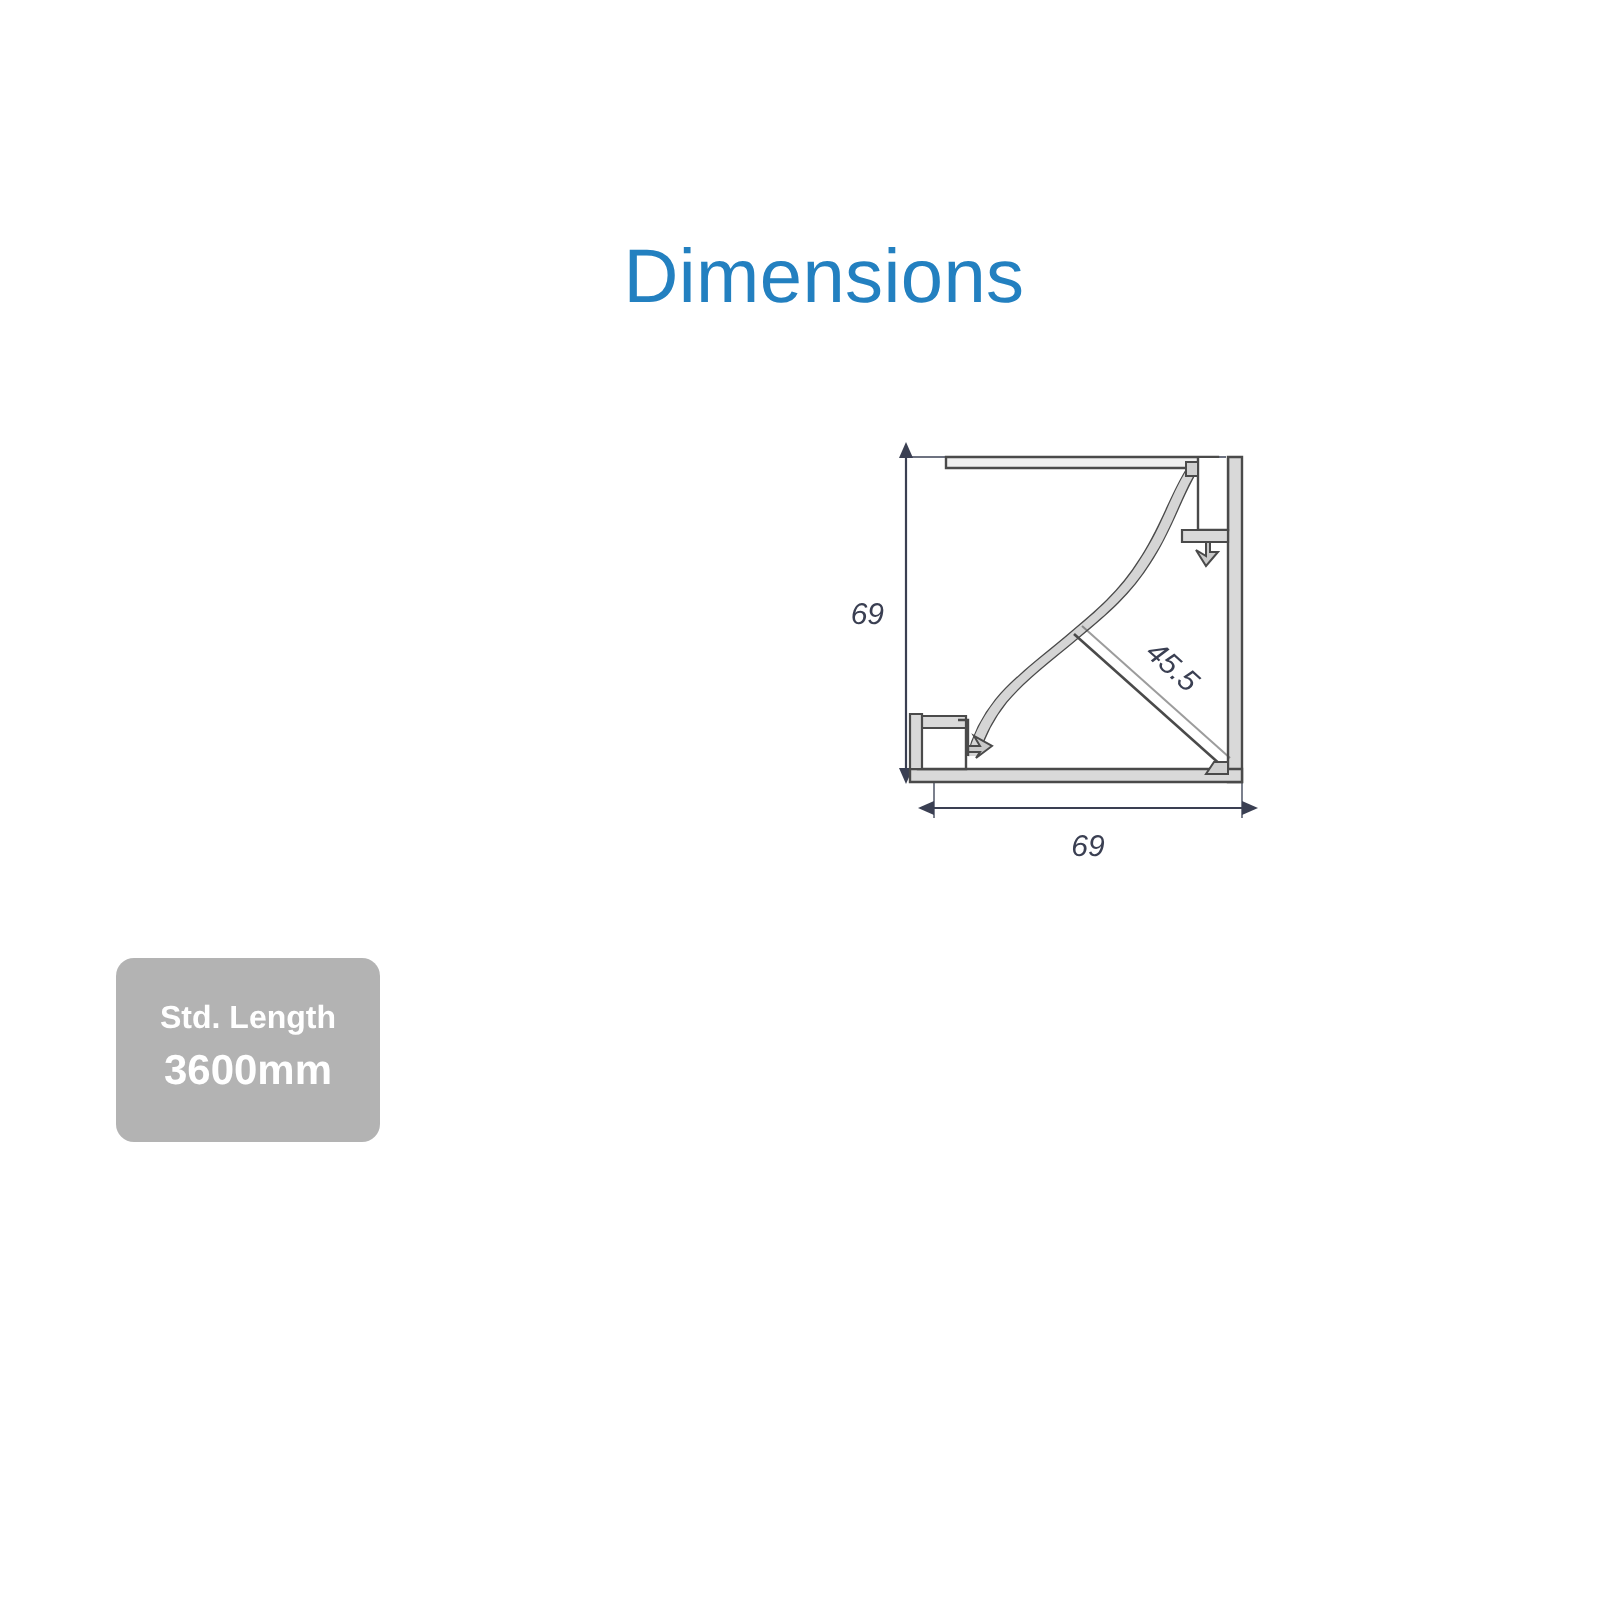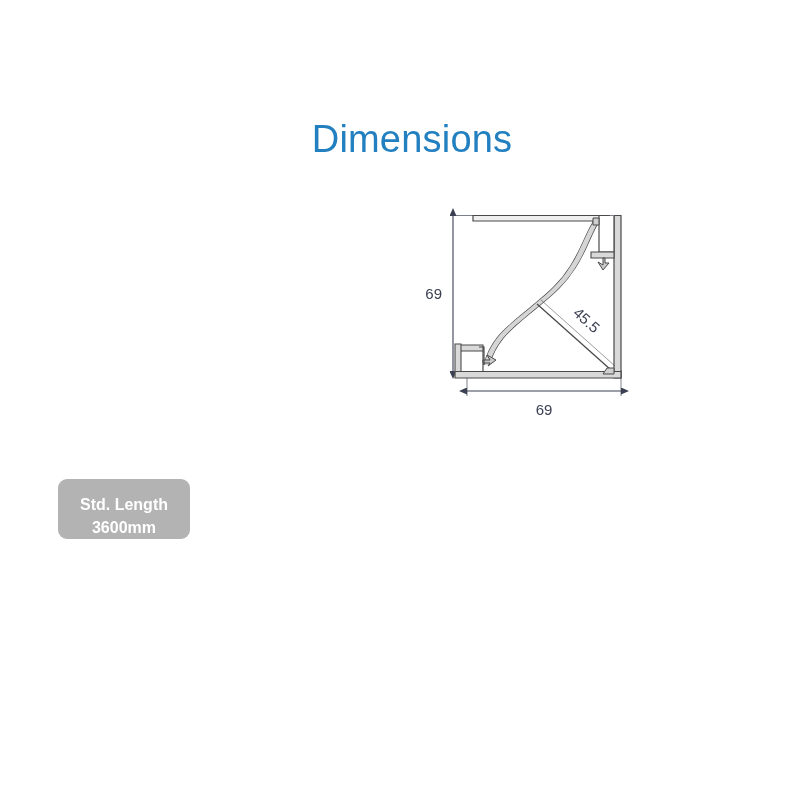"69" .drawing-wrap { font-style: none -> italic; top: 192px -> 205px }
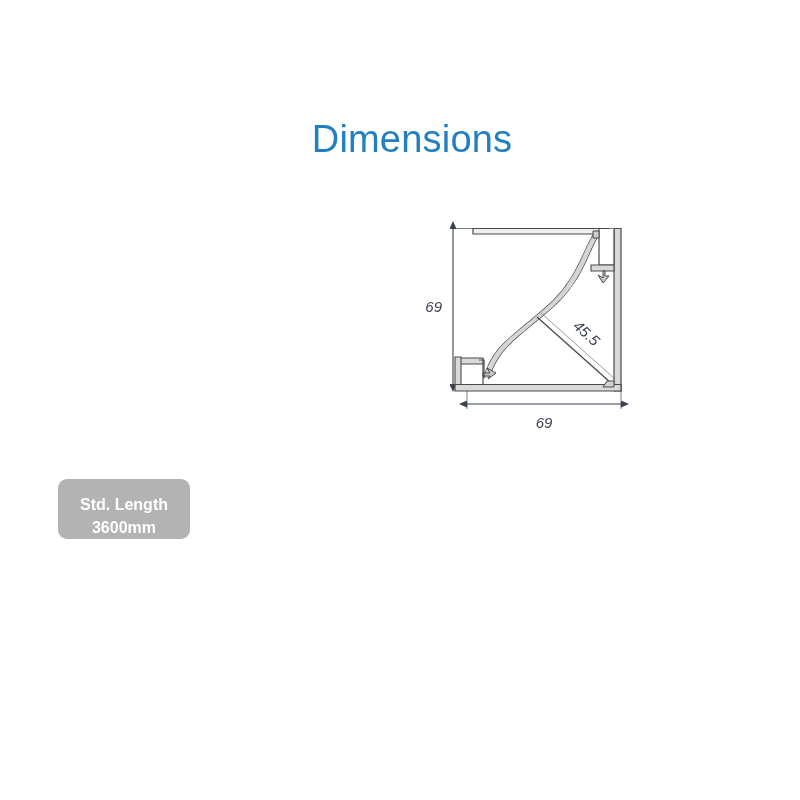"Std. Length" .spec-box { height: 60px -> 92px; justify-content: flex-end -> center }
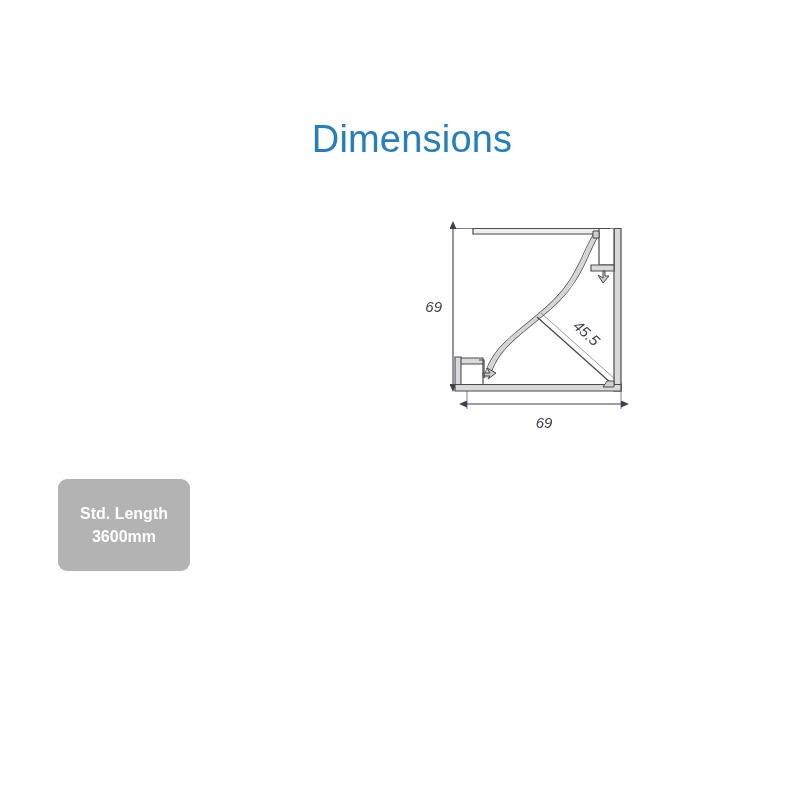"3600mm" .spec-value { font-size: 16px -> 21px }
